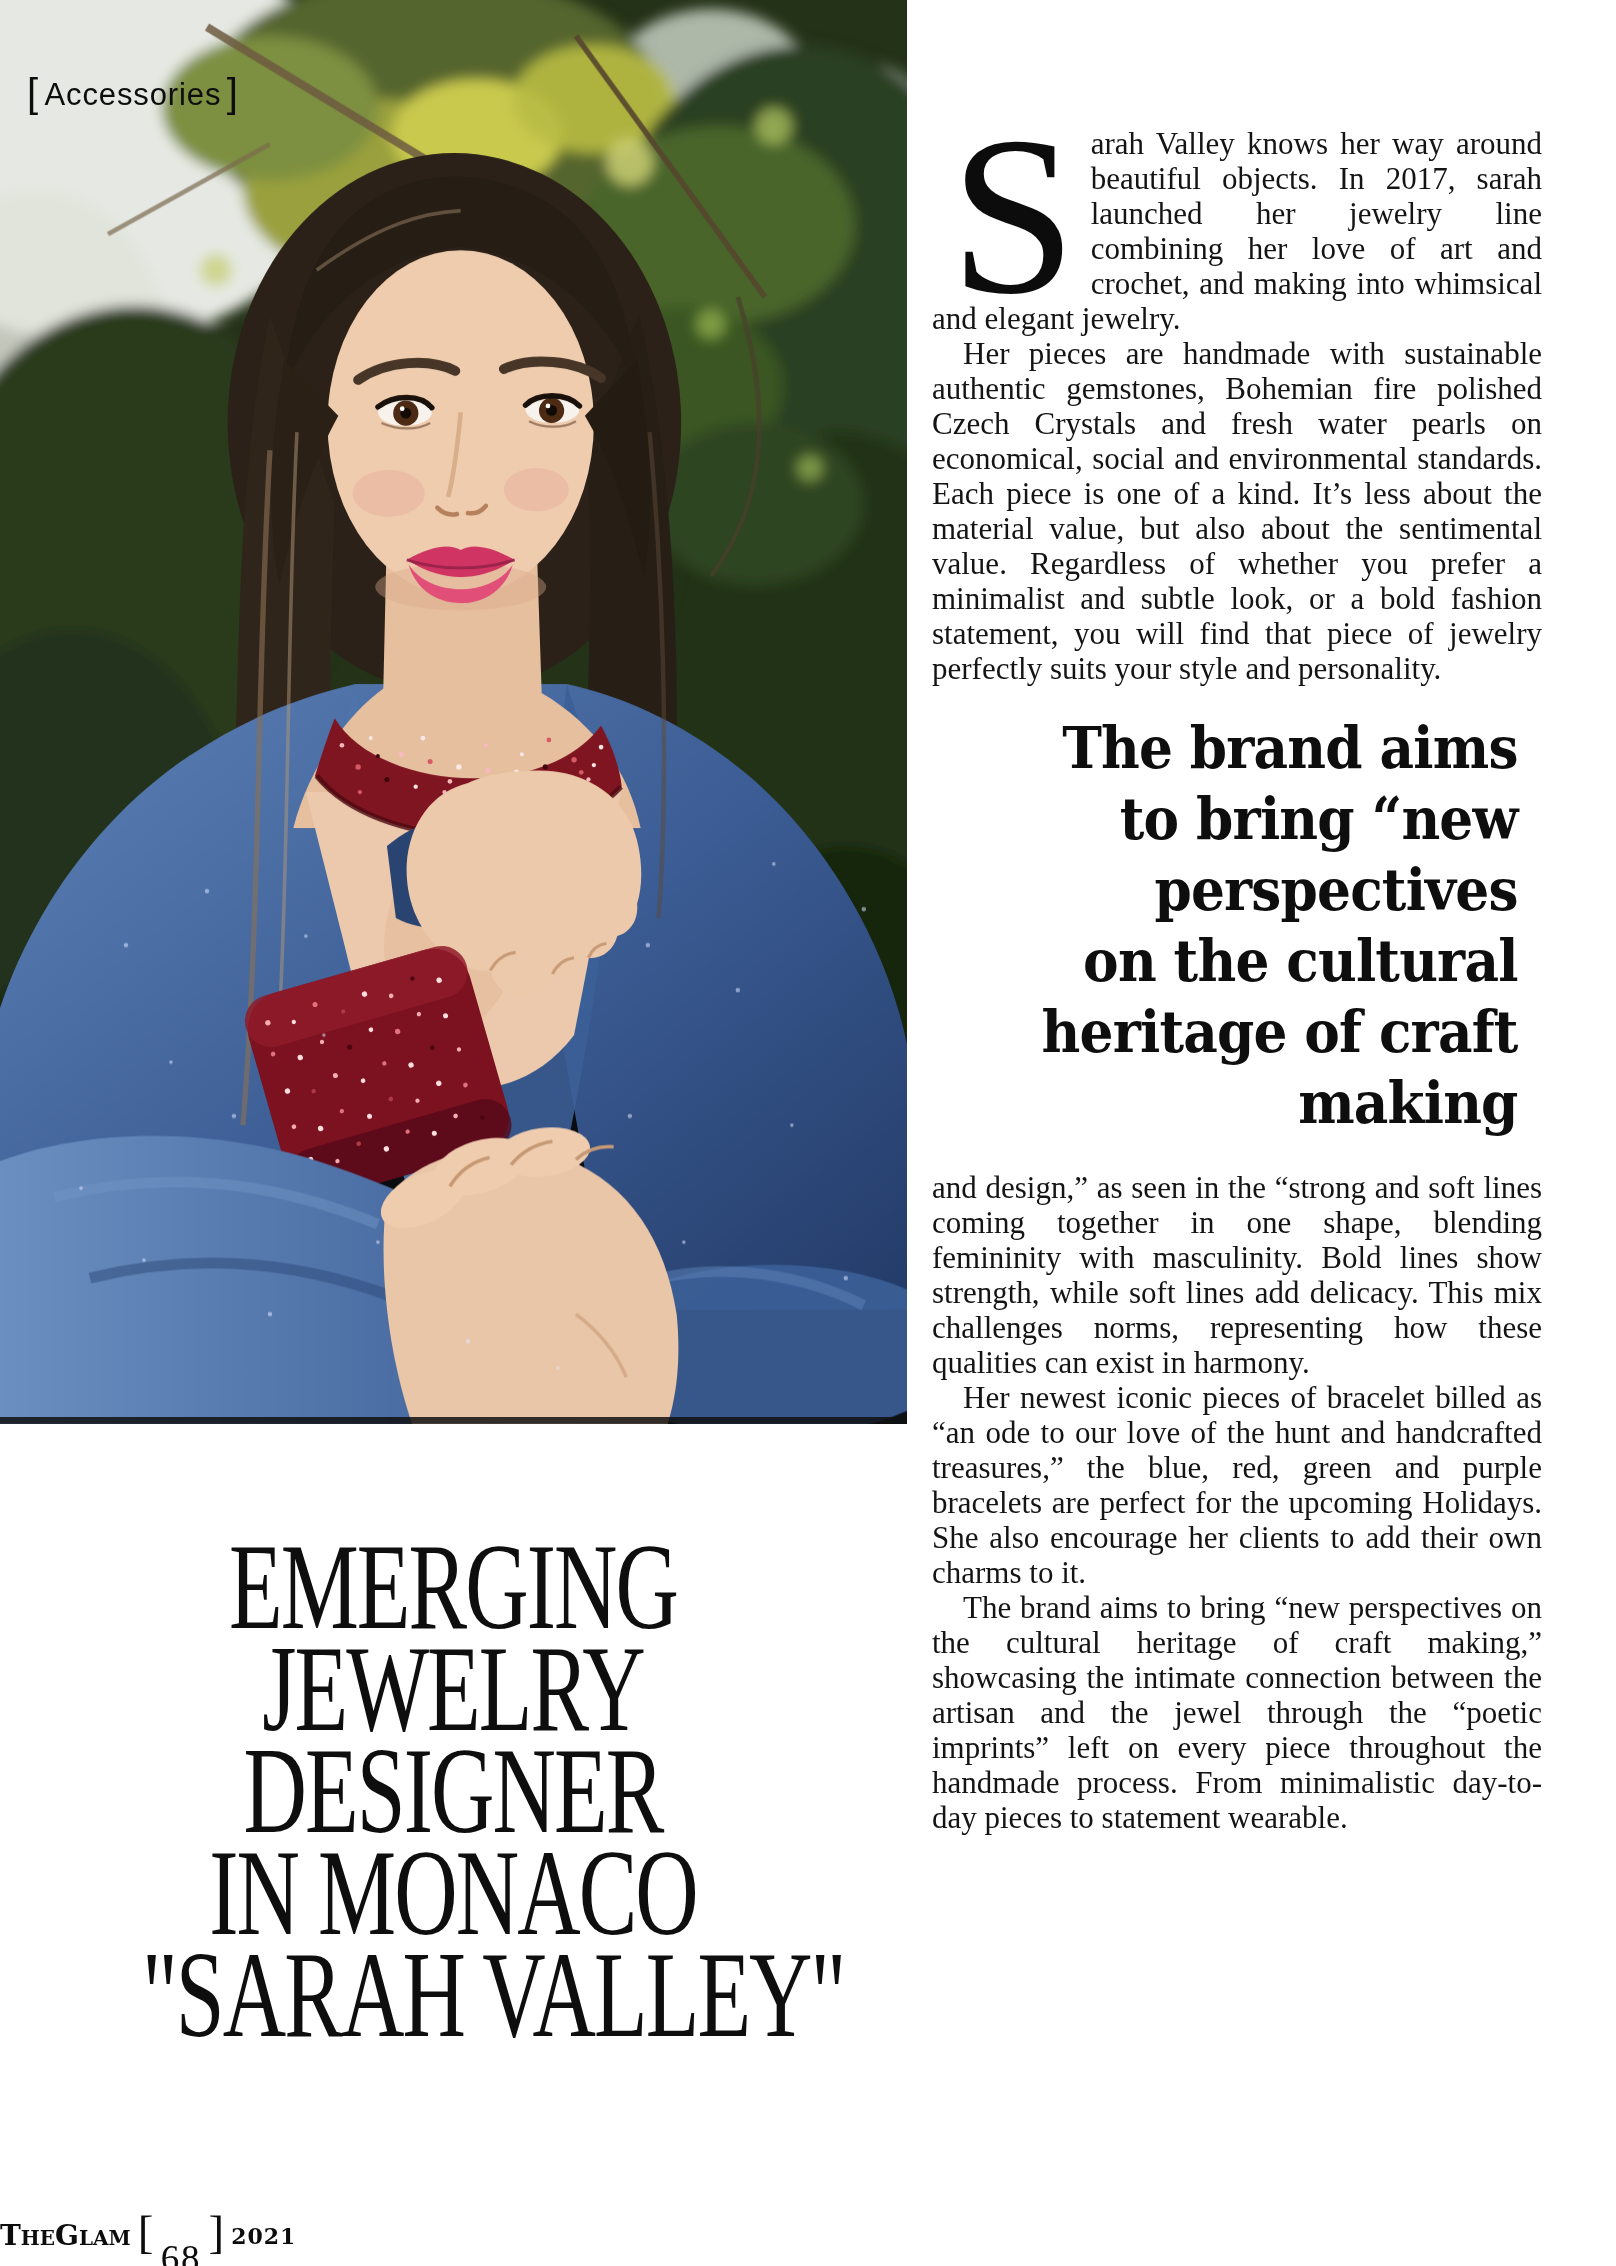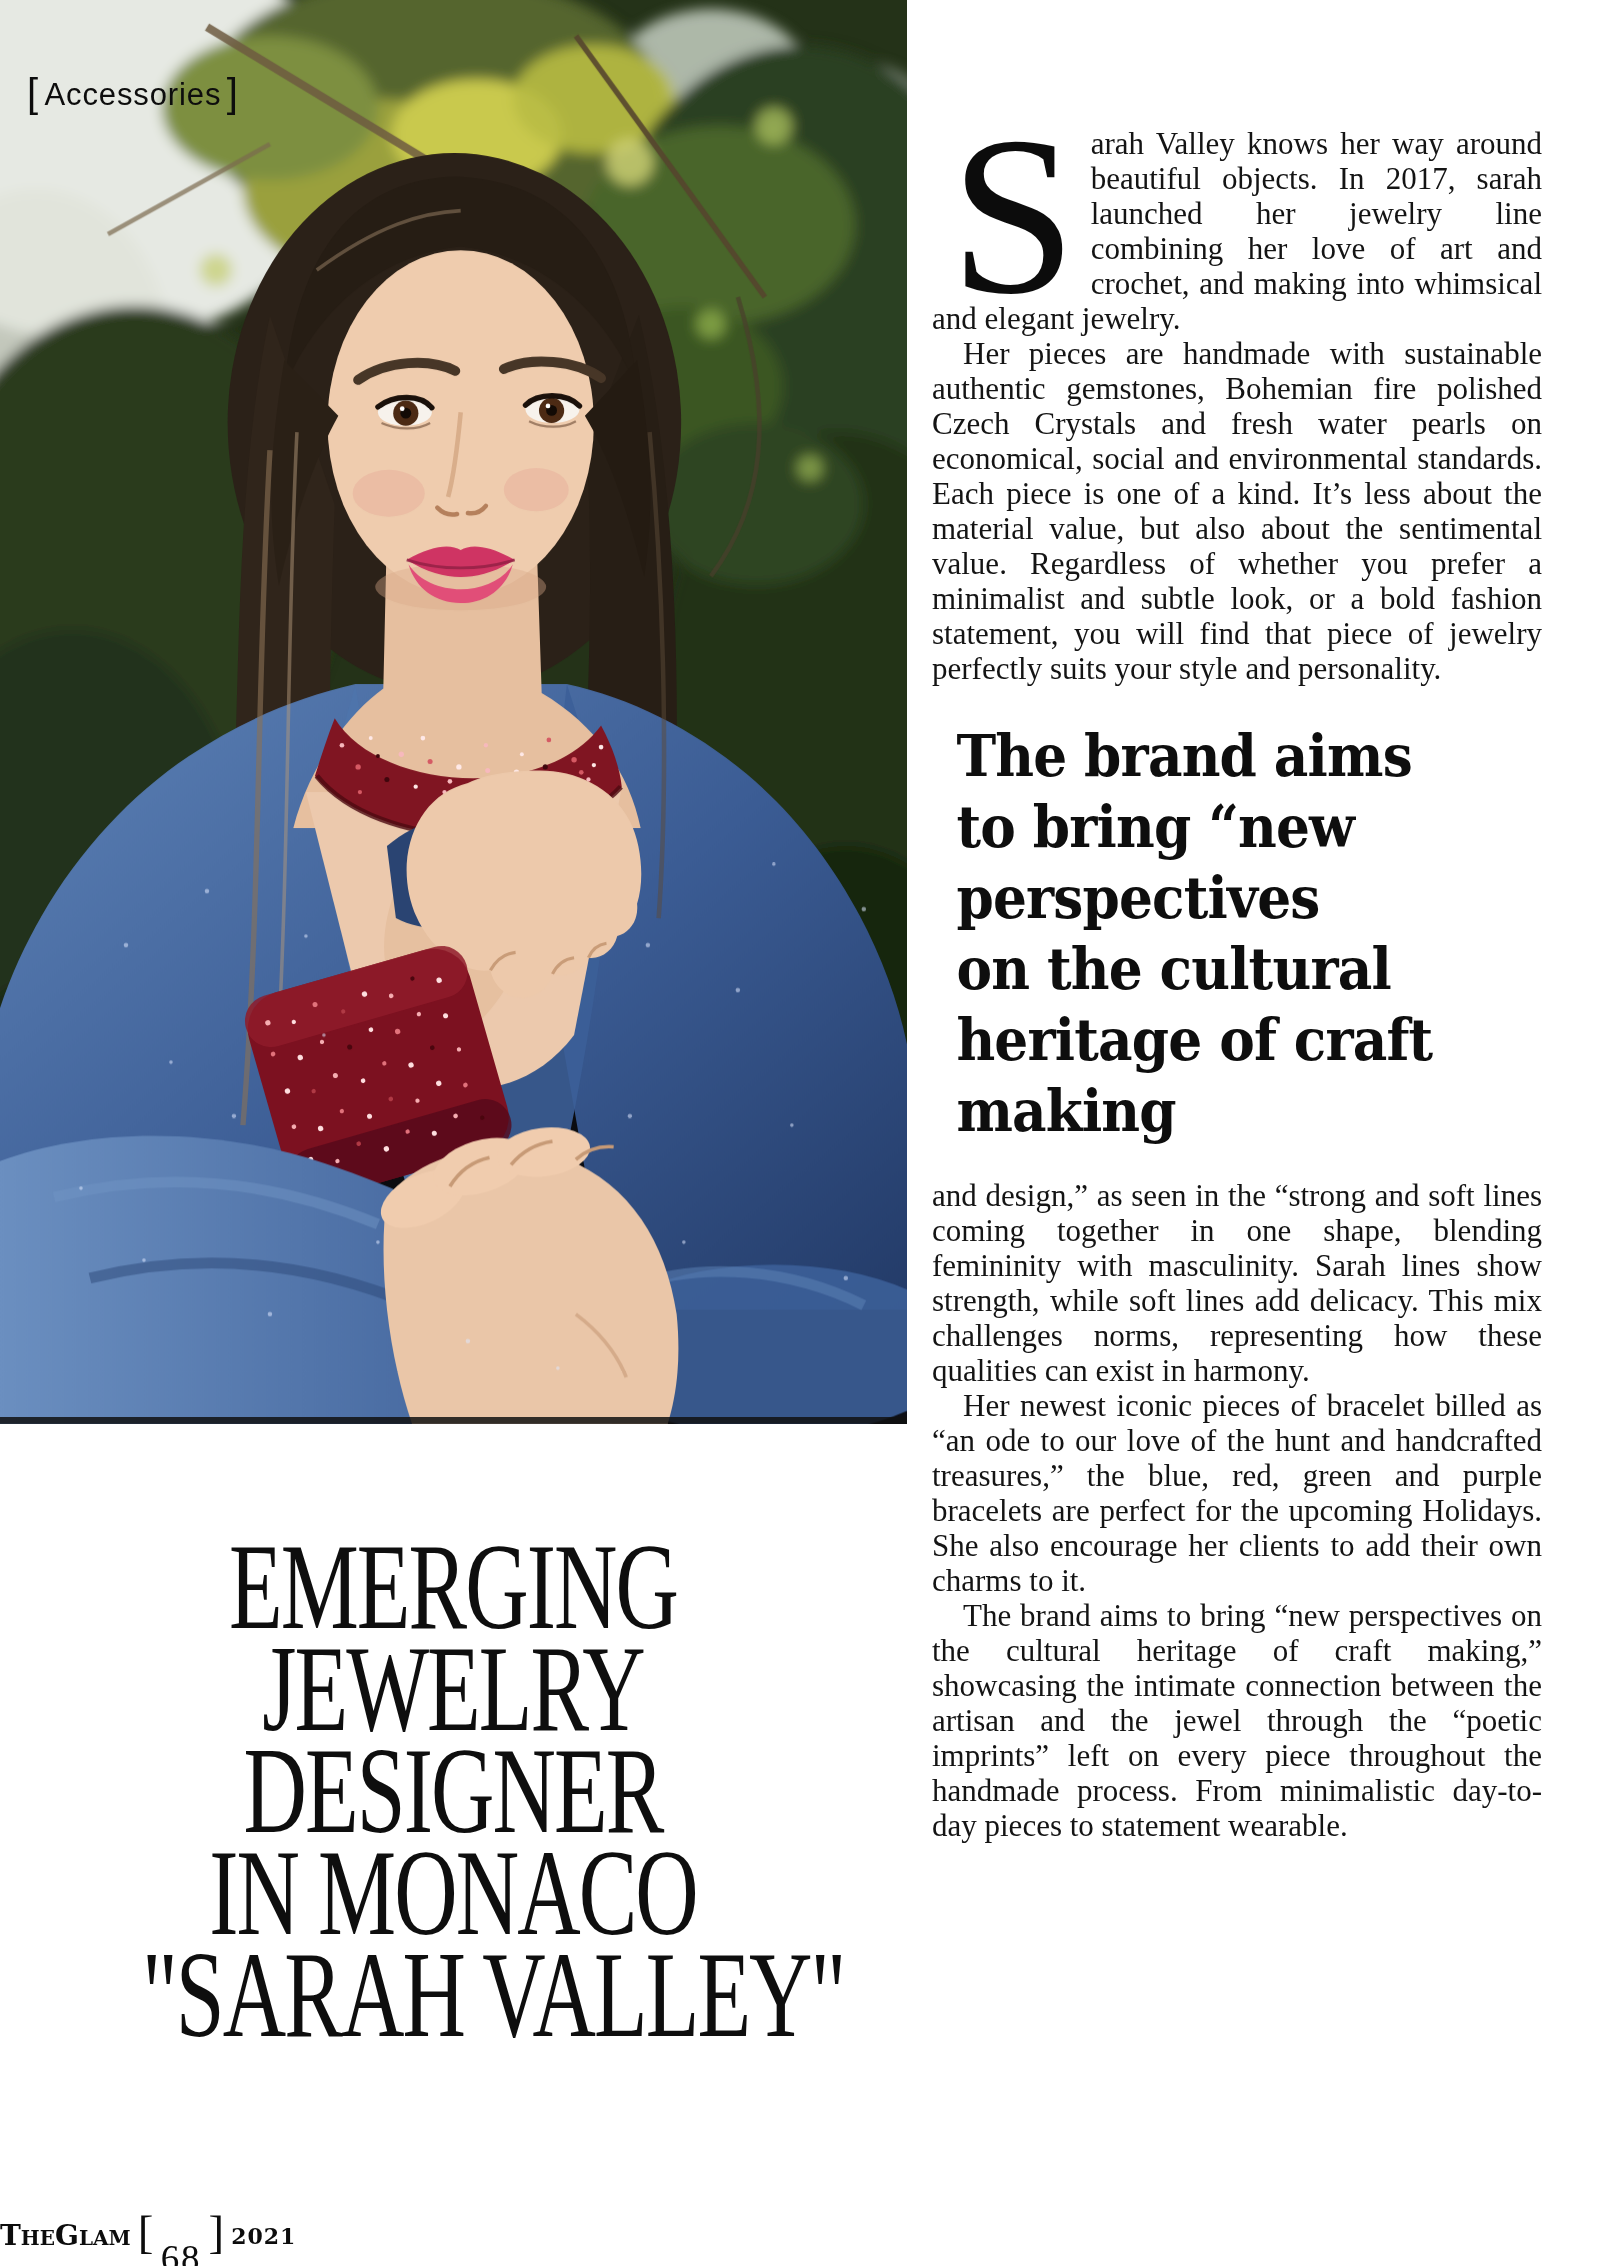"The brand aims" .pull-quote { margin: 35px 0 31px 0 -> 27px 0 31px 0; text-align: left -> right }
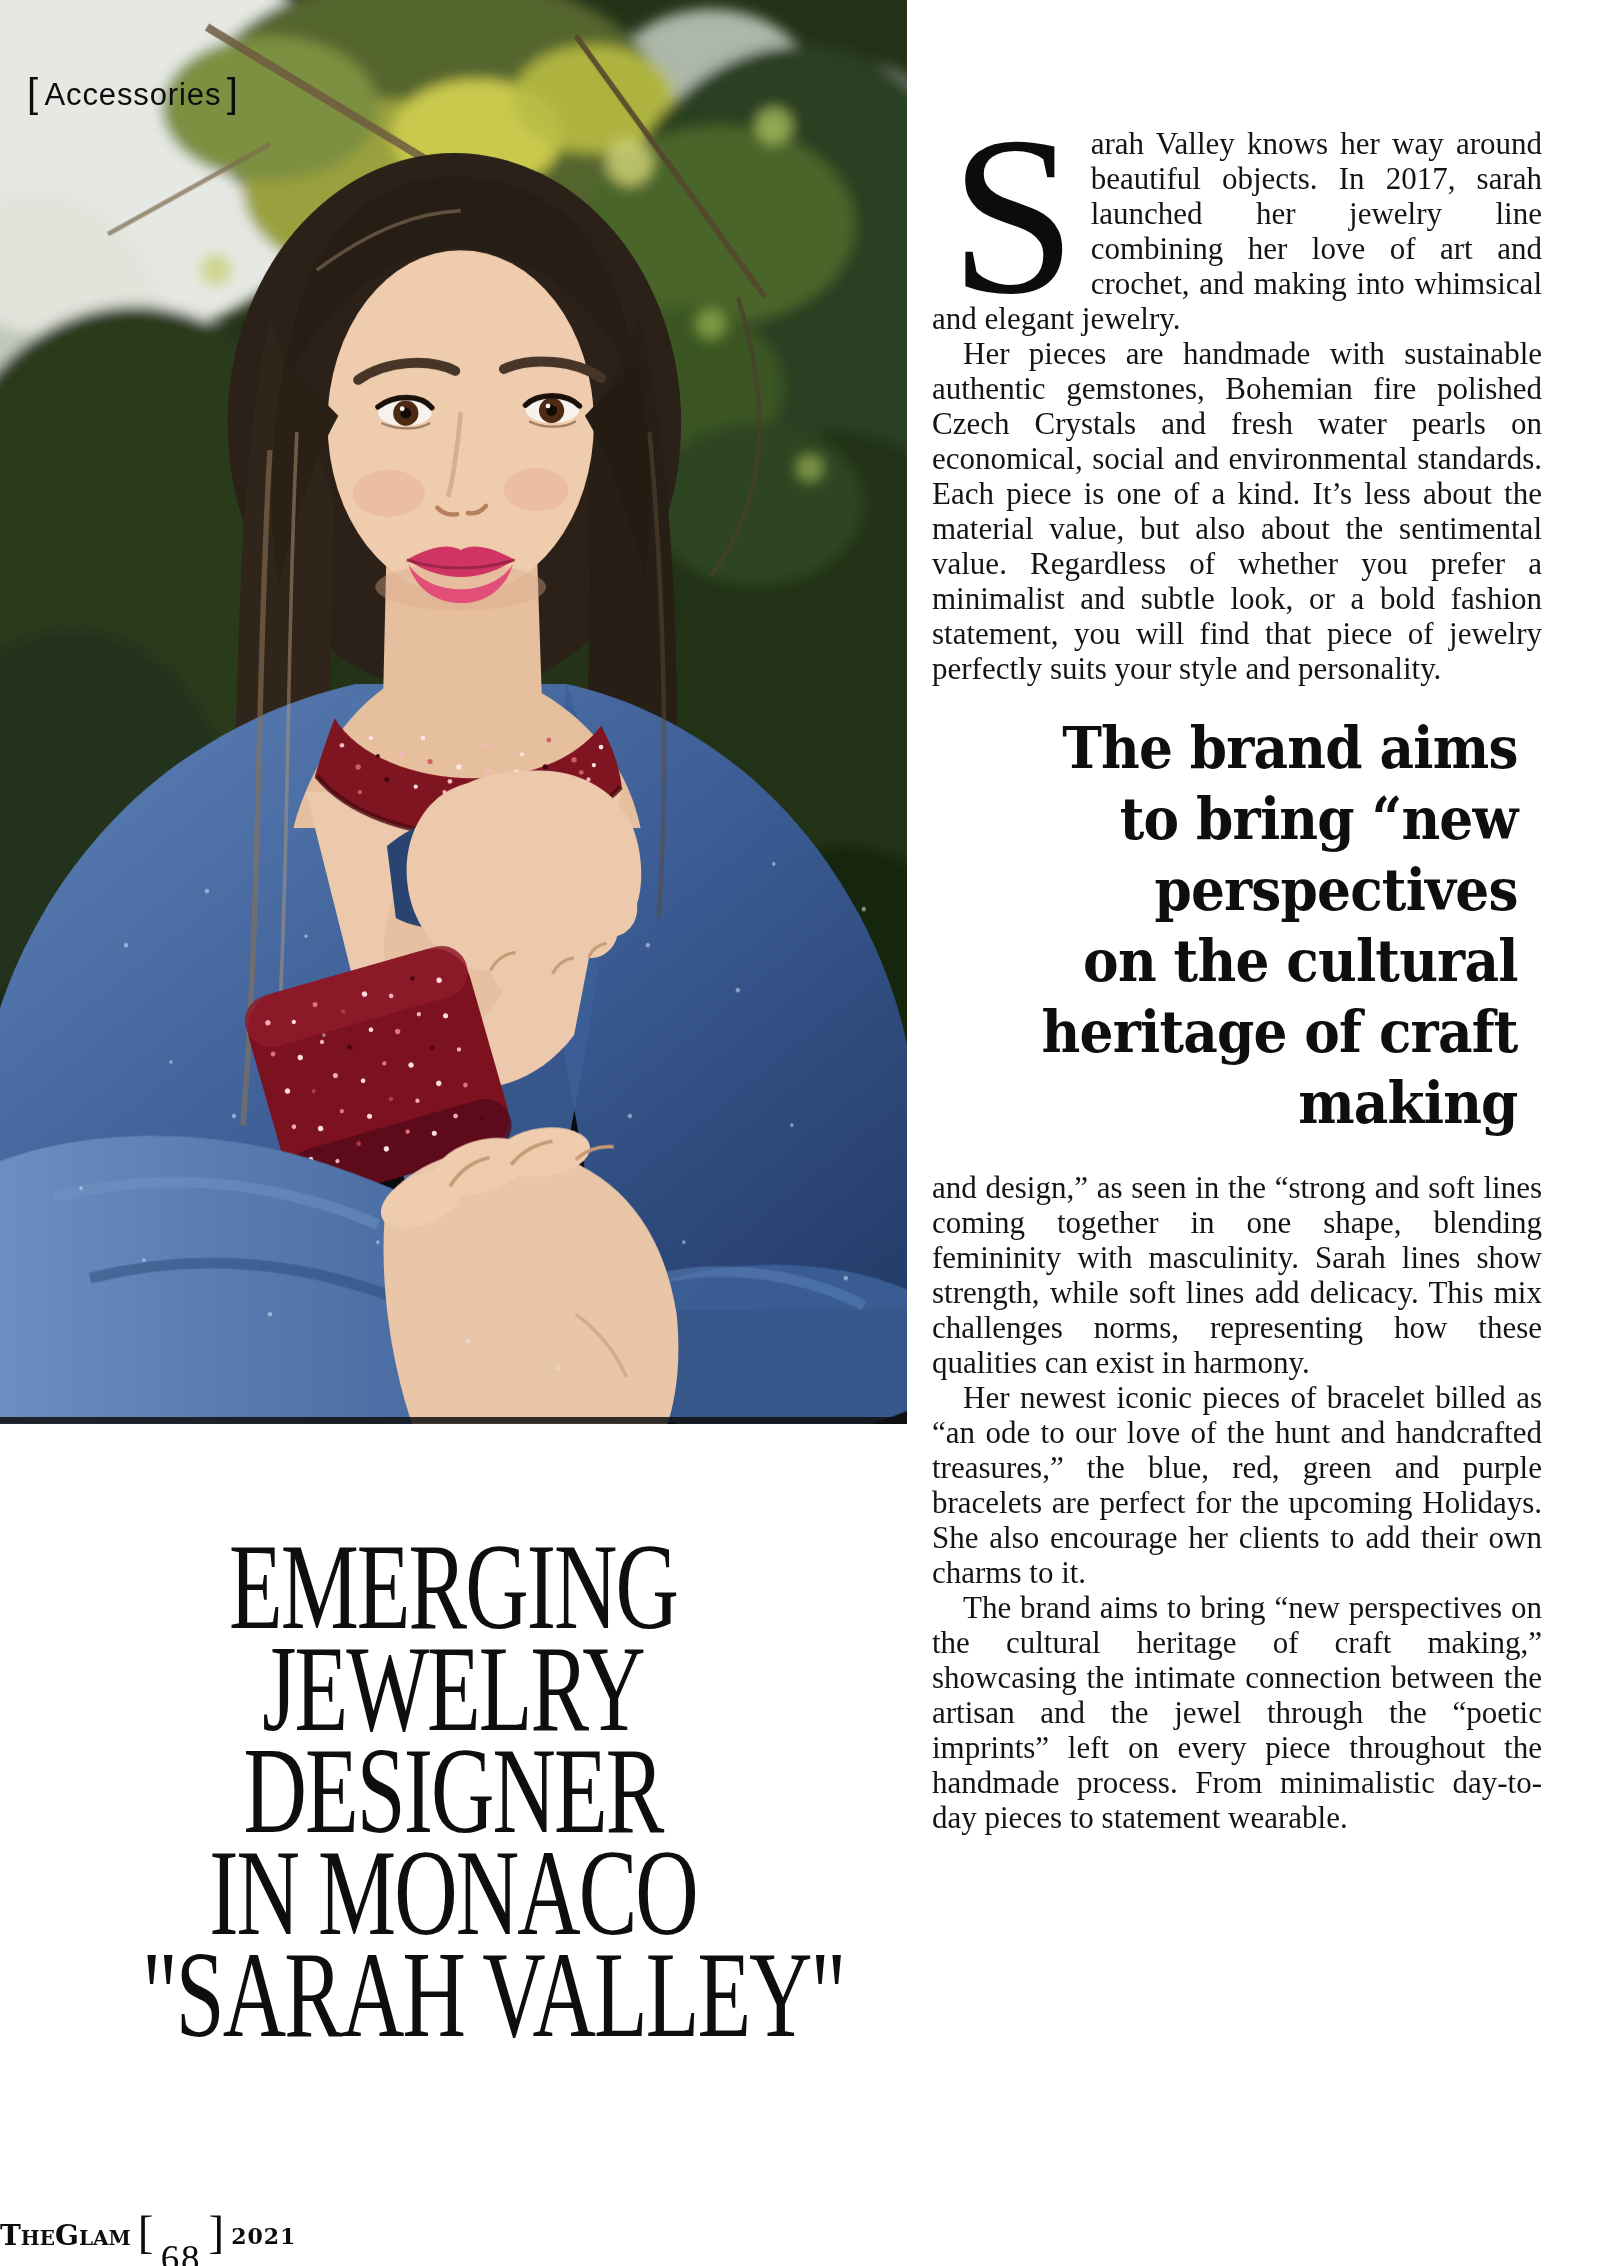"and design,” as seen in" p { text: Sarah -> Bold }
